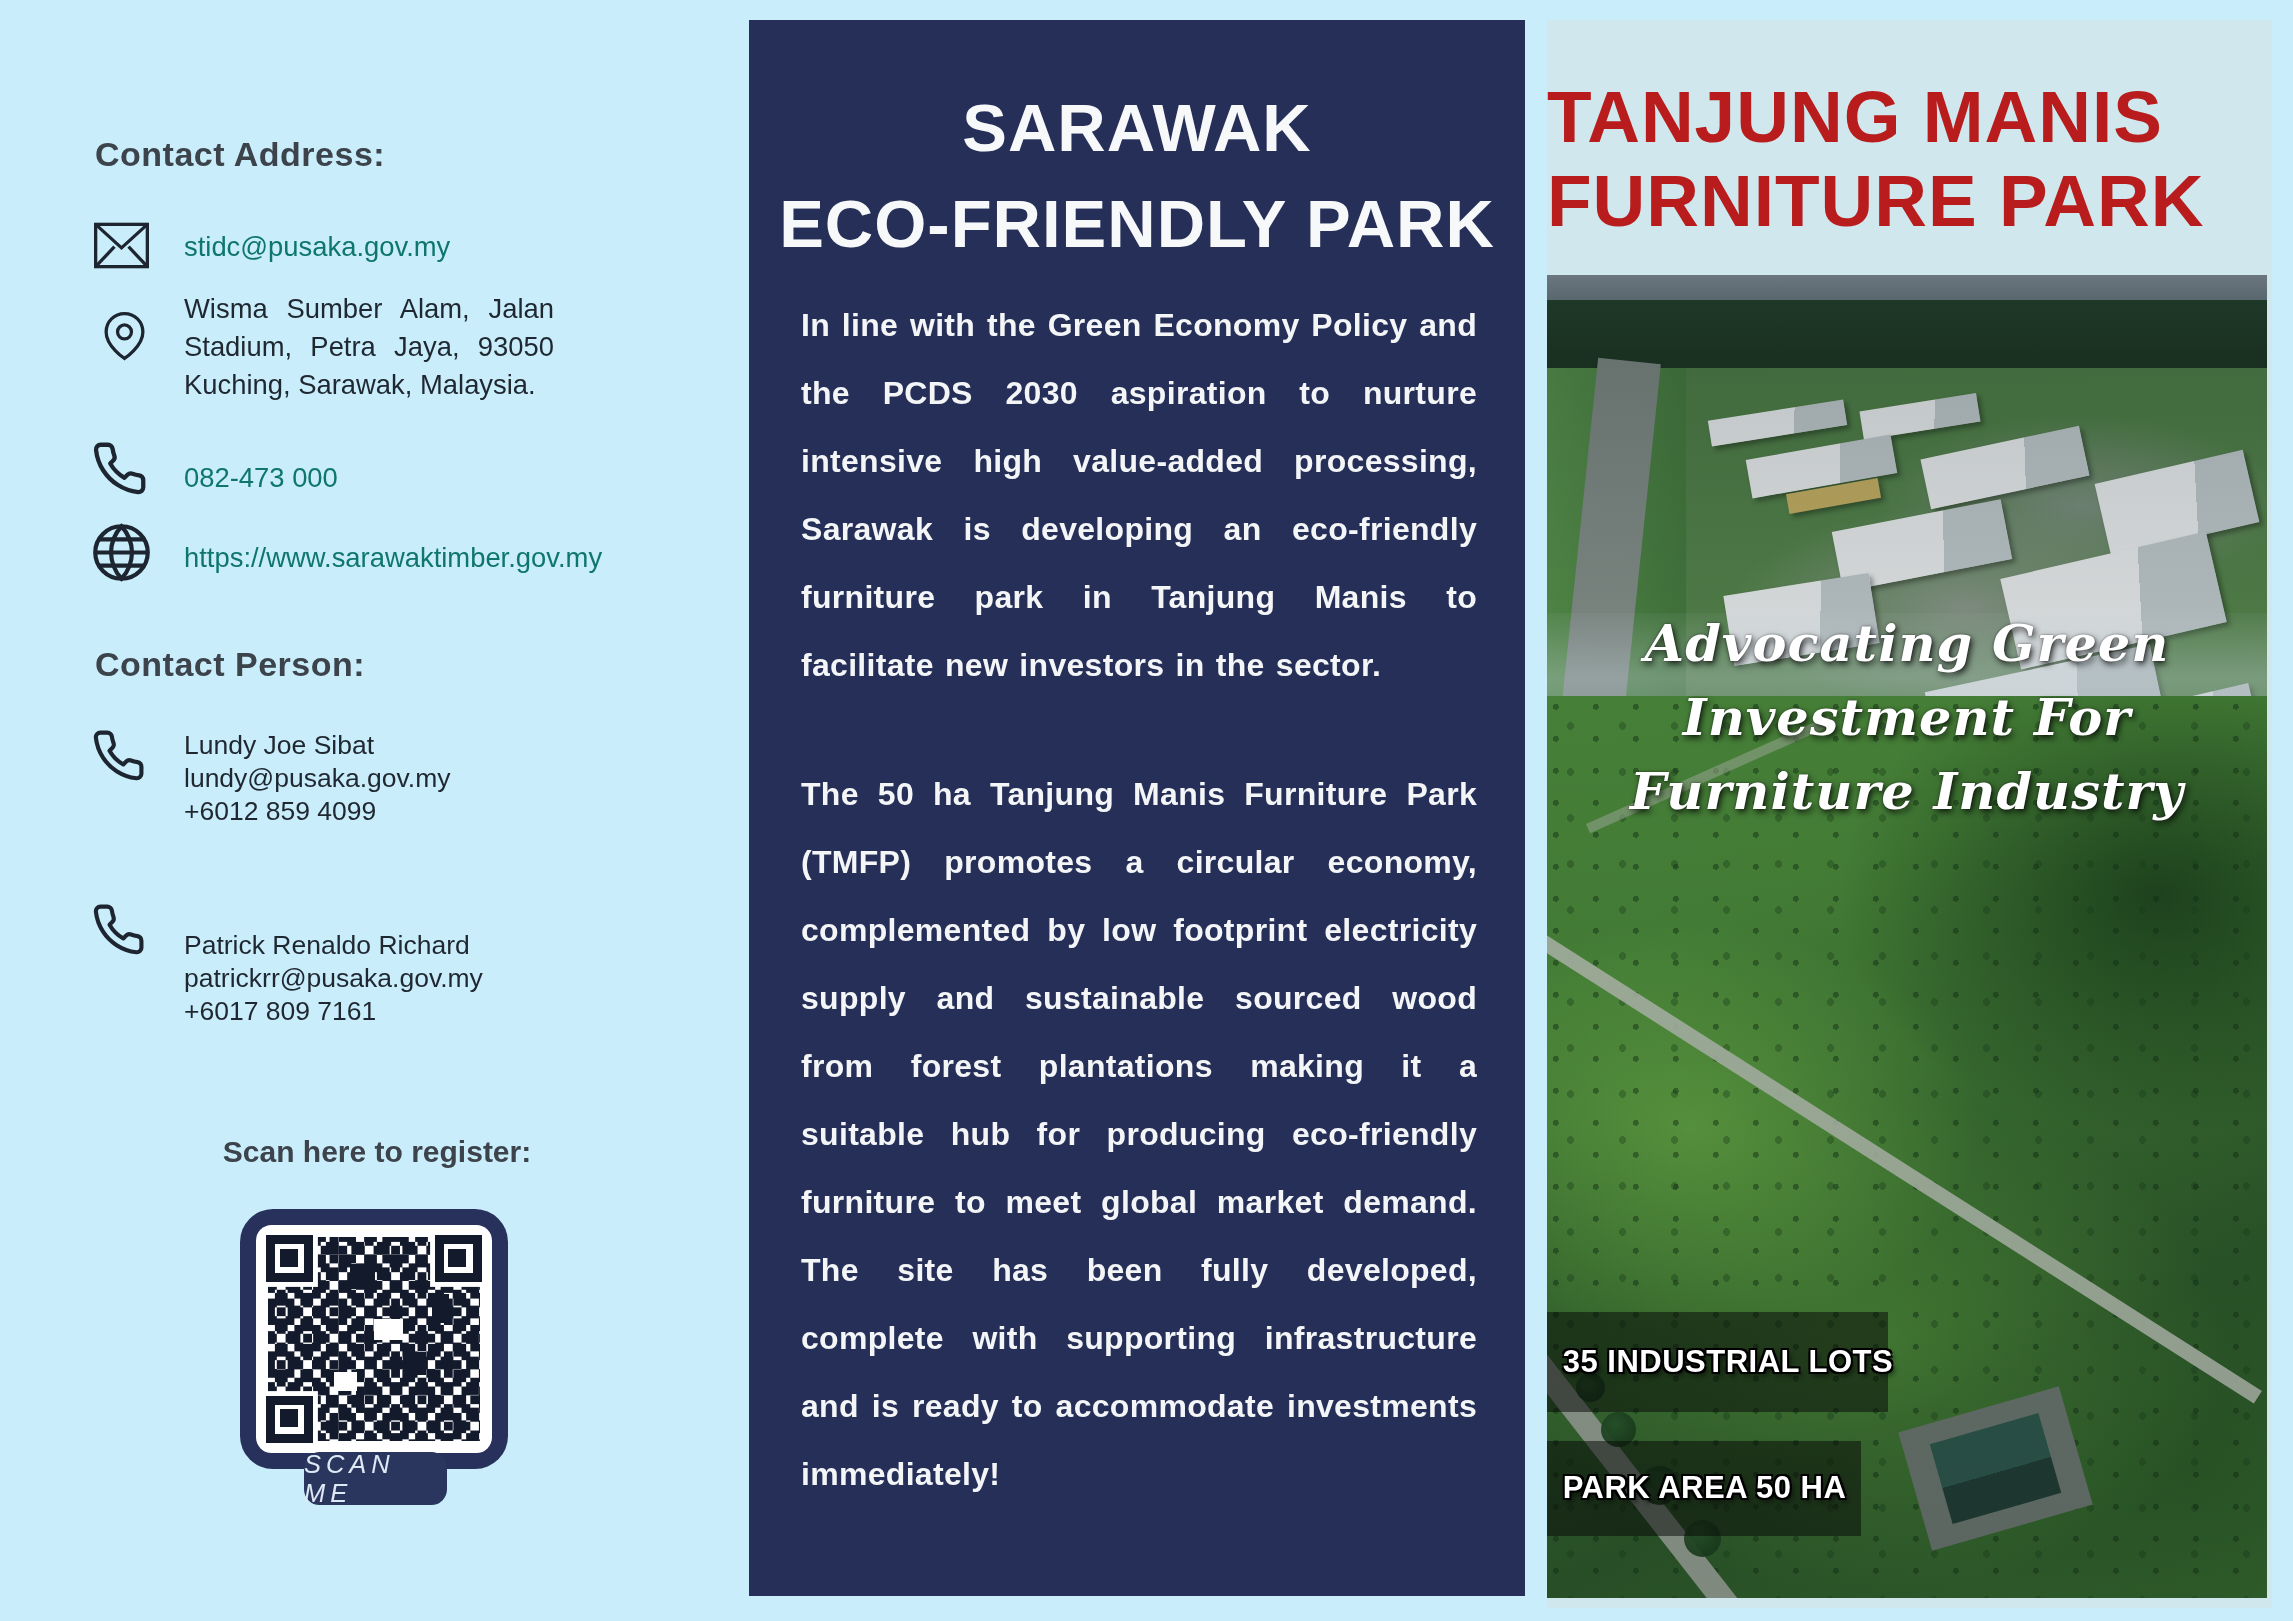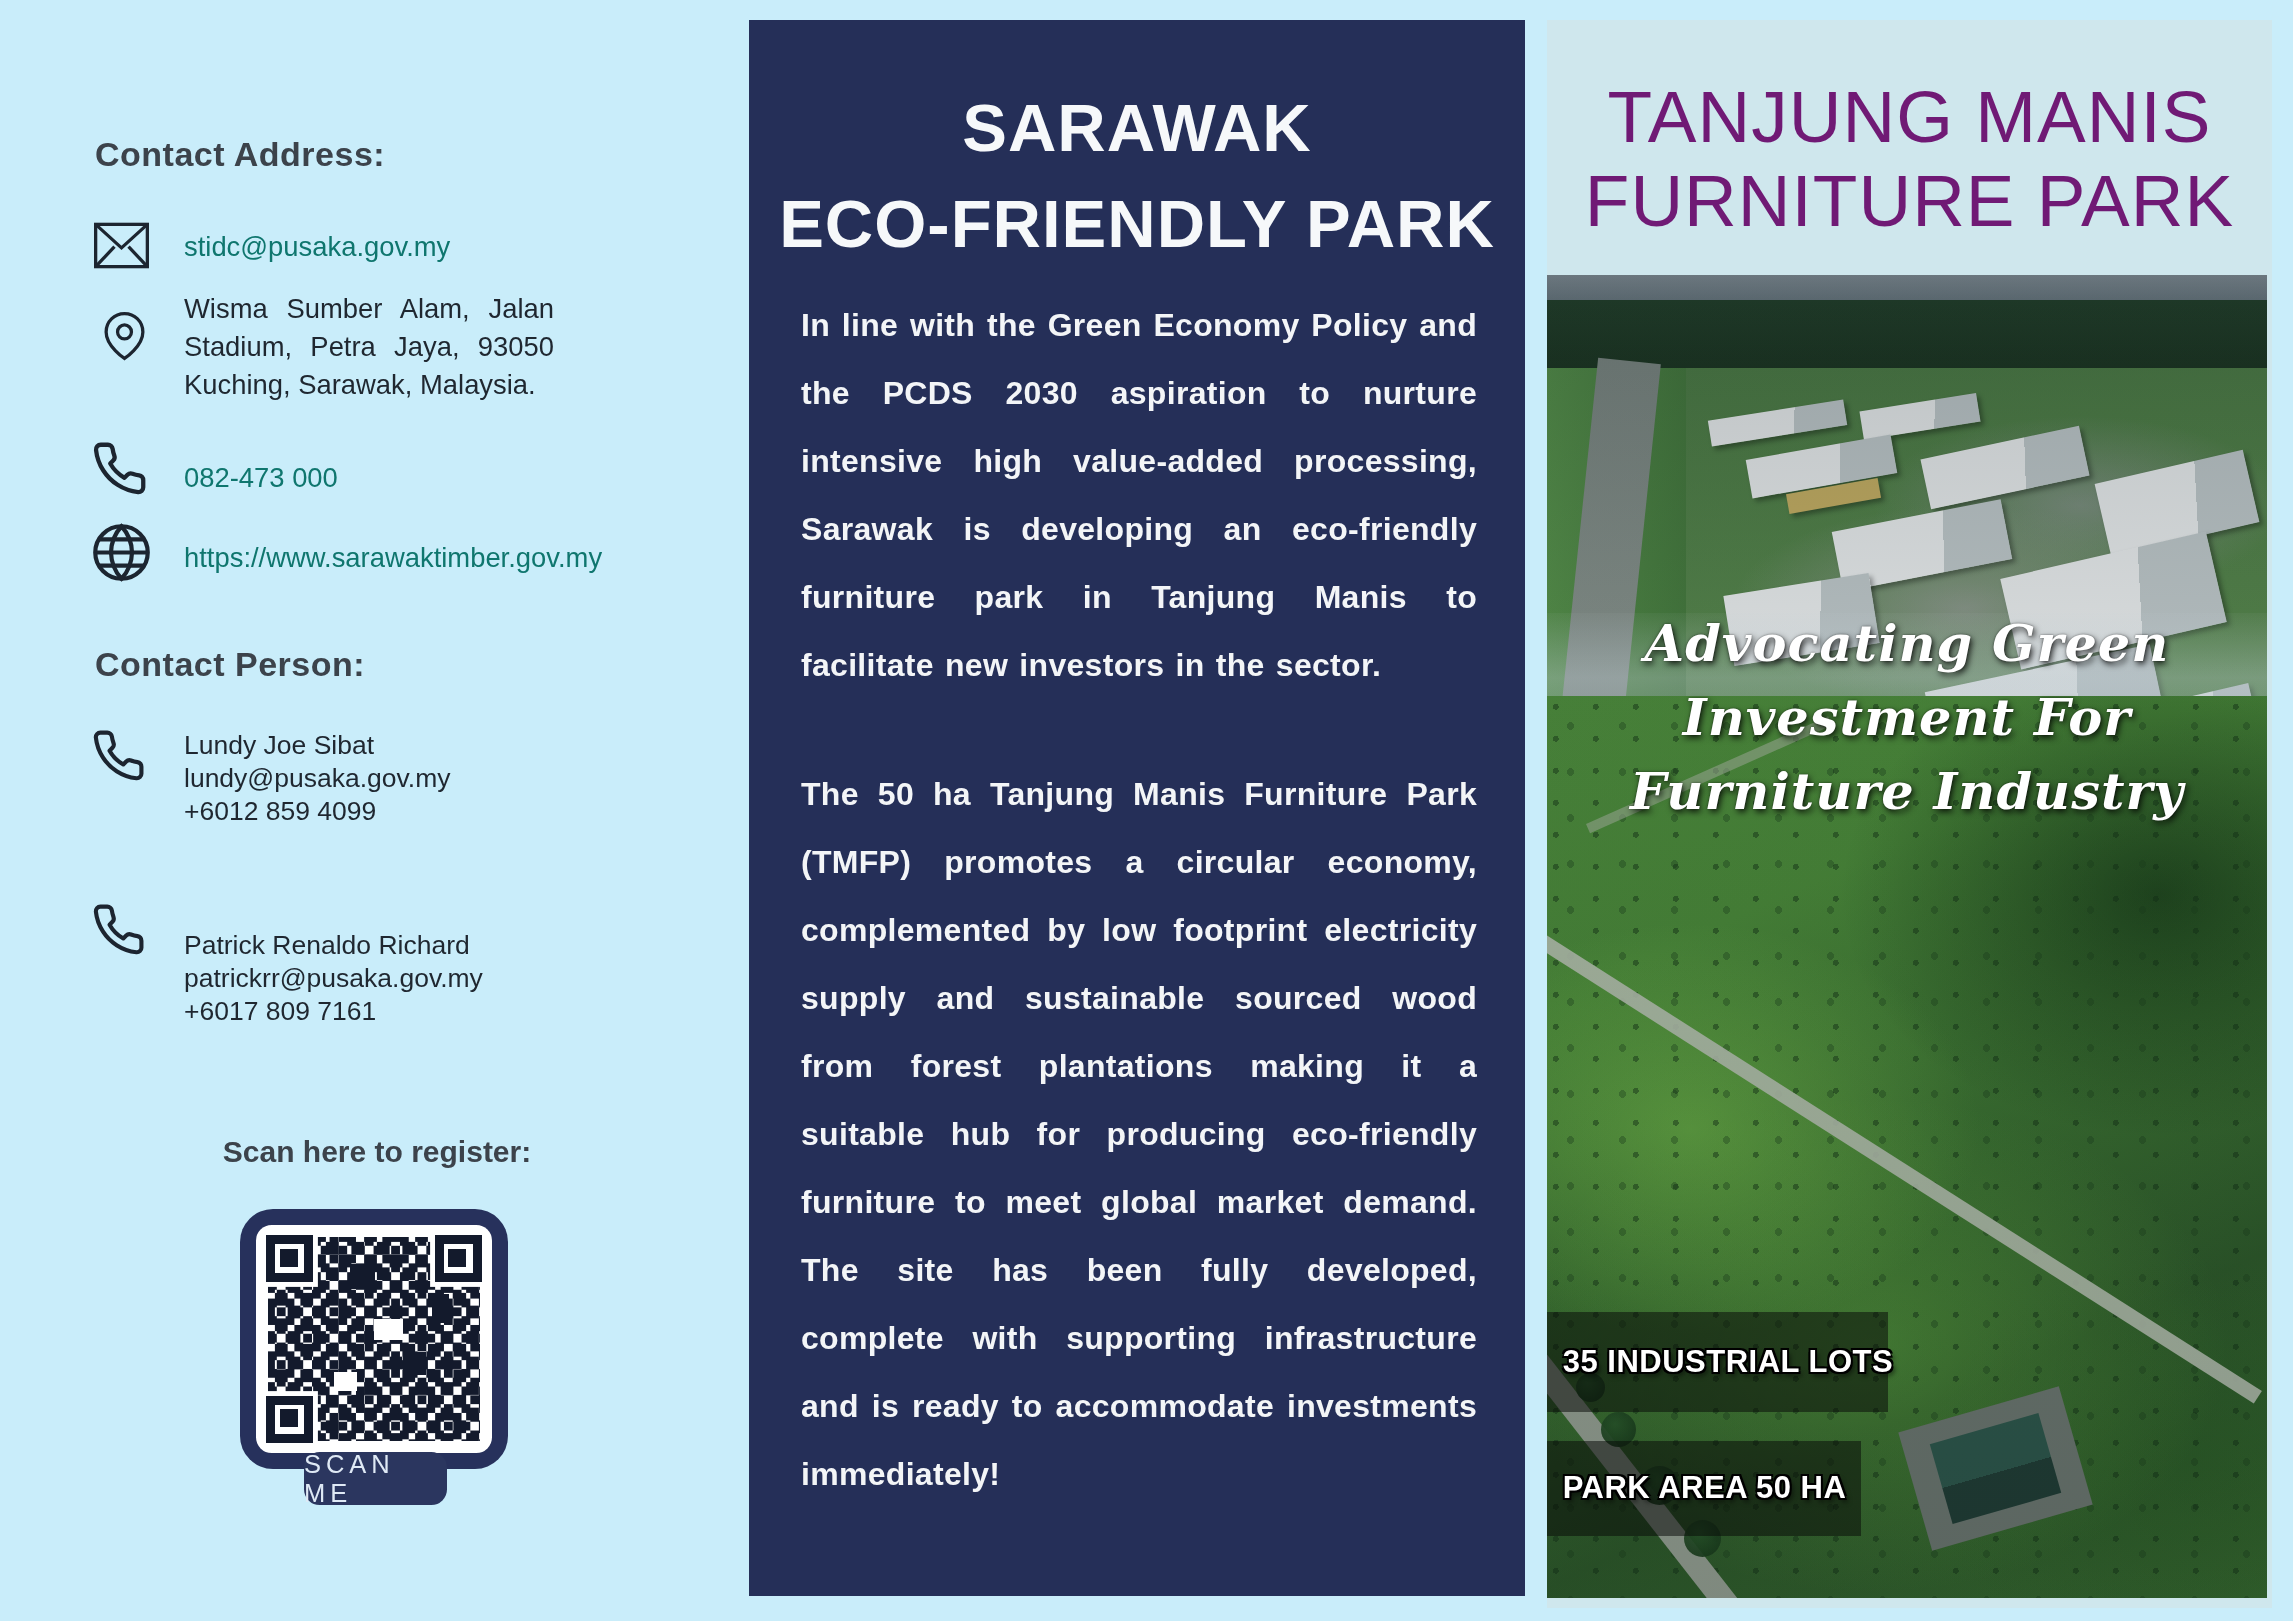"TANJUNG MANIS" .rp-title { color: #701a75 -> #b91c1c; font-weight: 400 -> 700; text-align: center -> left }
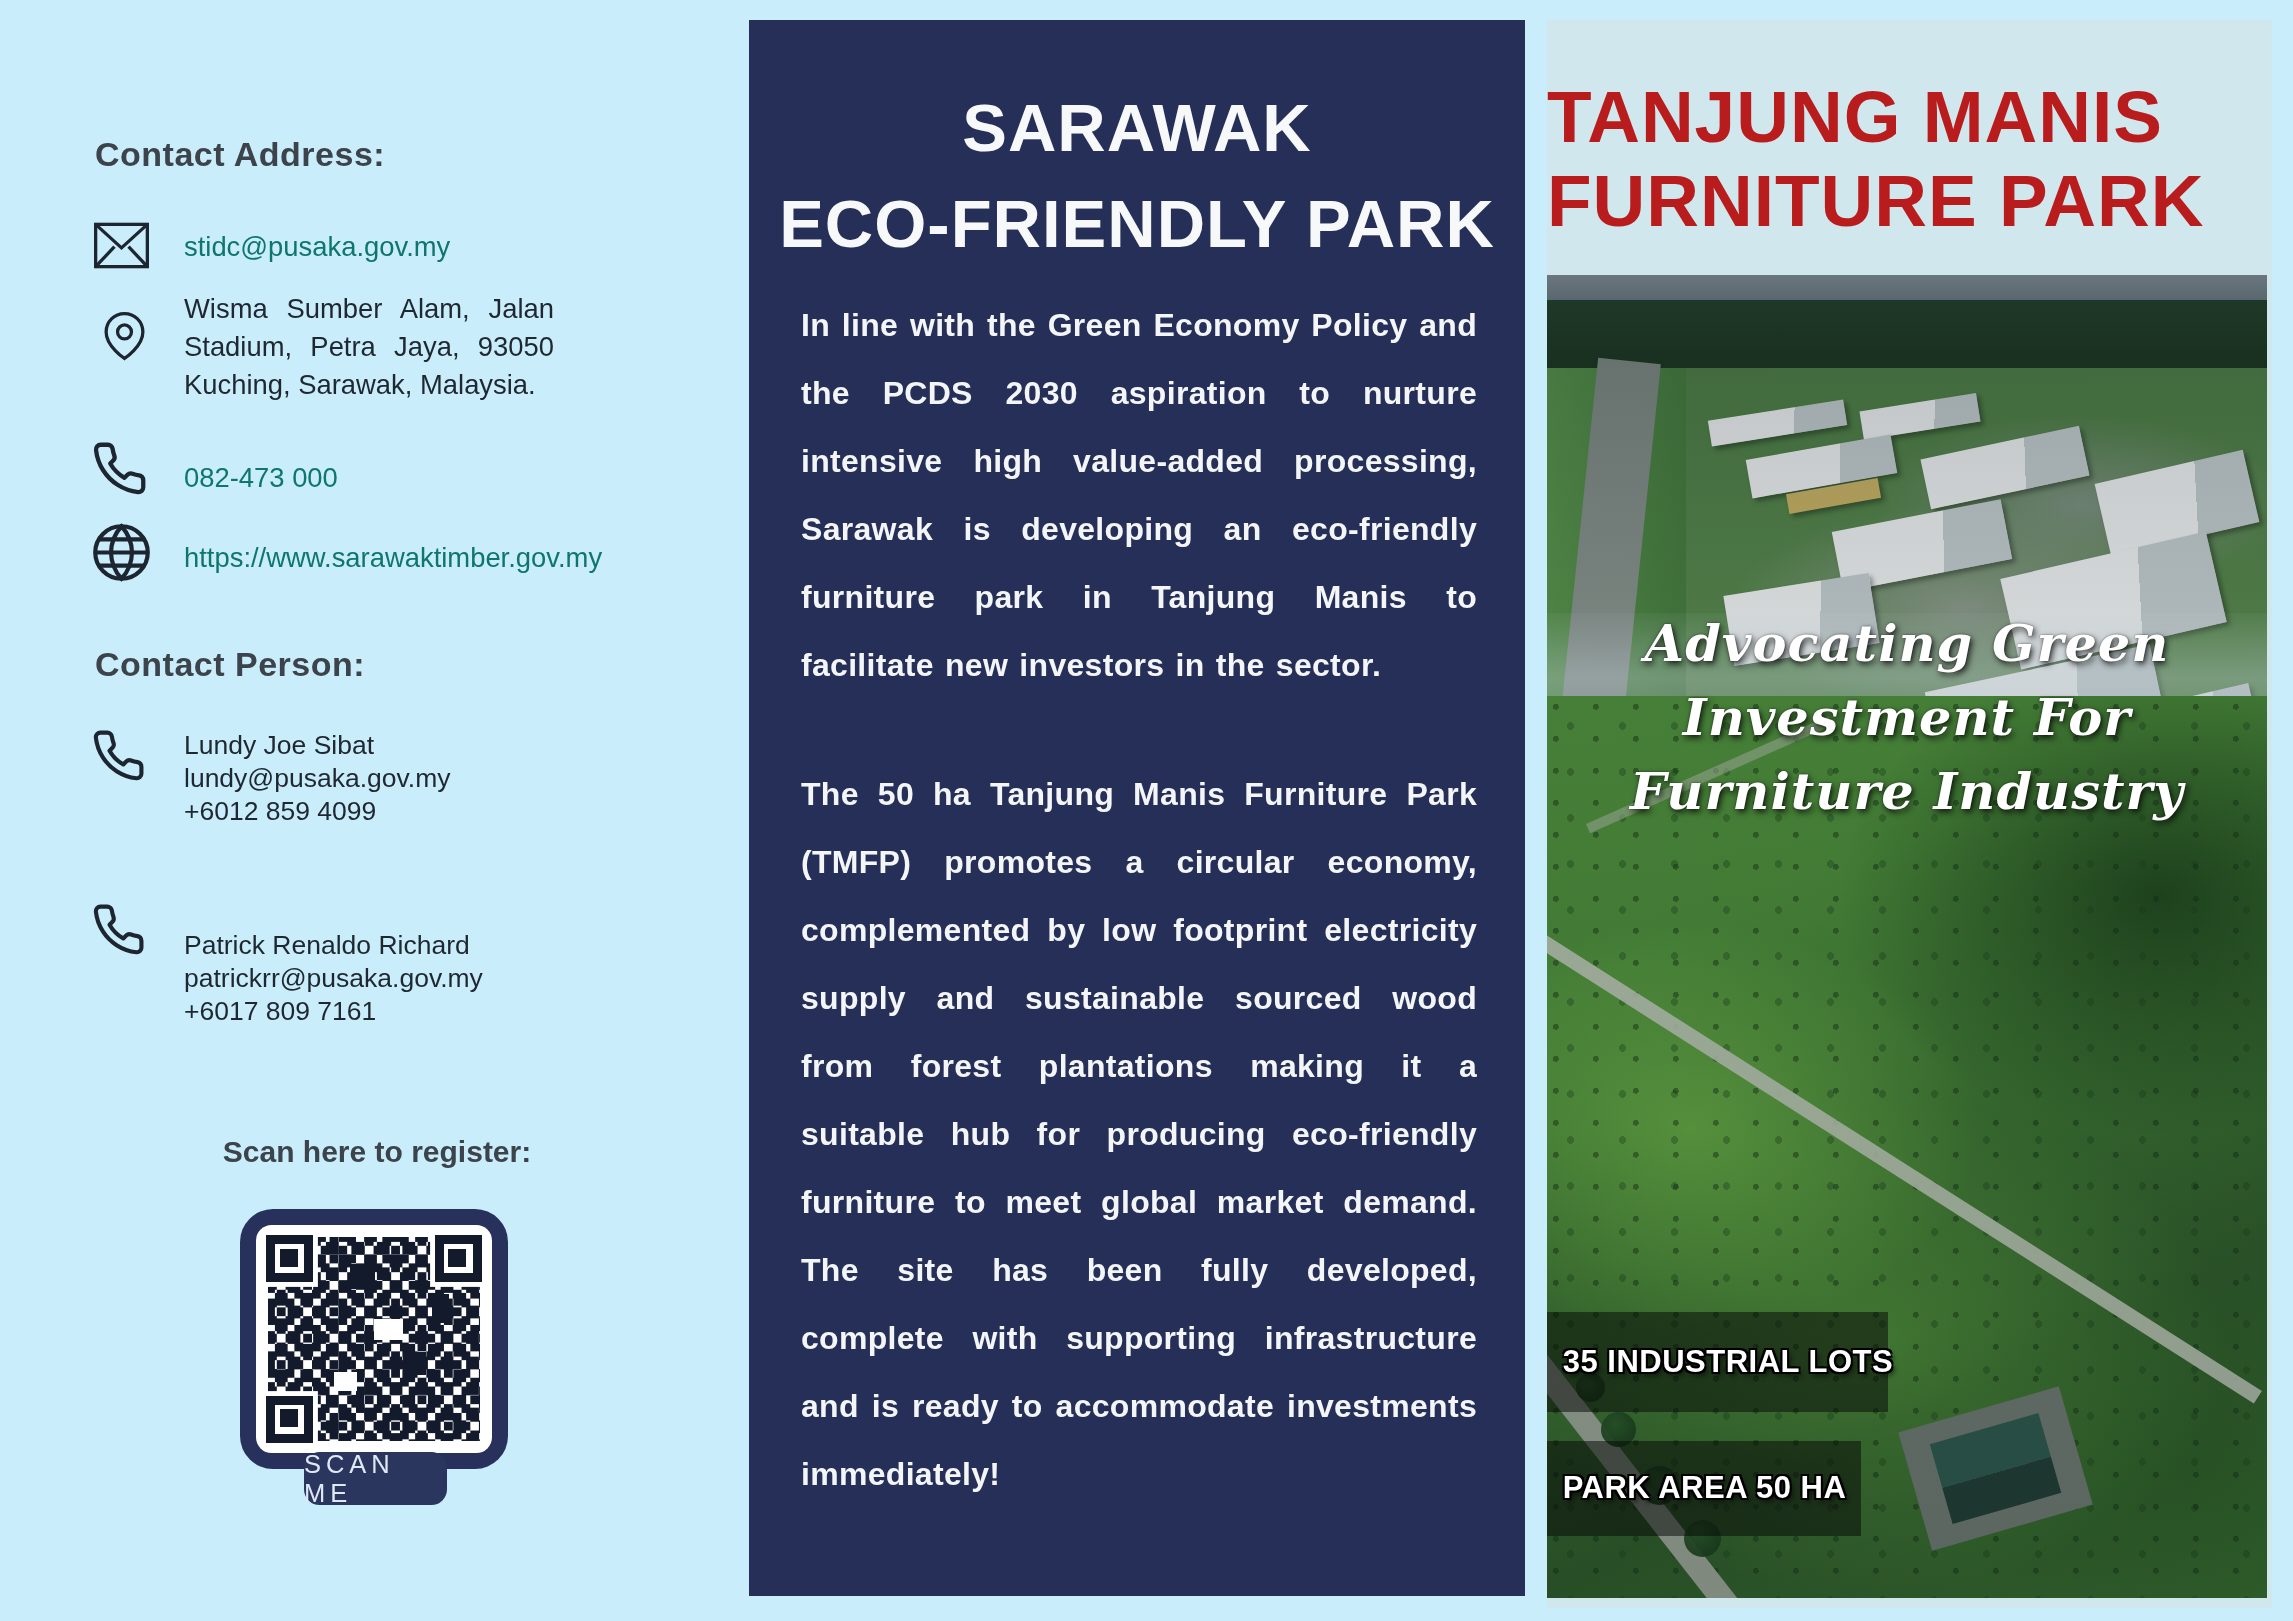"SCAN ME" .scan-badge { font-style: none -> italic }
